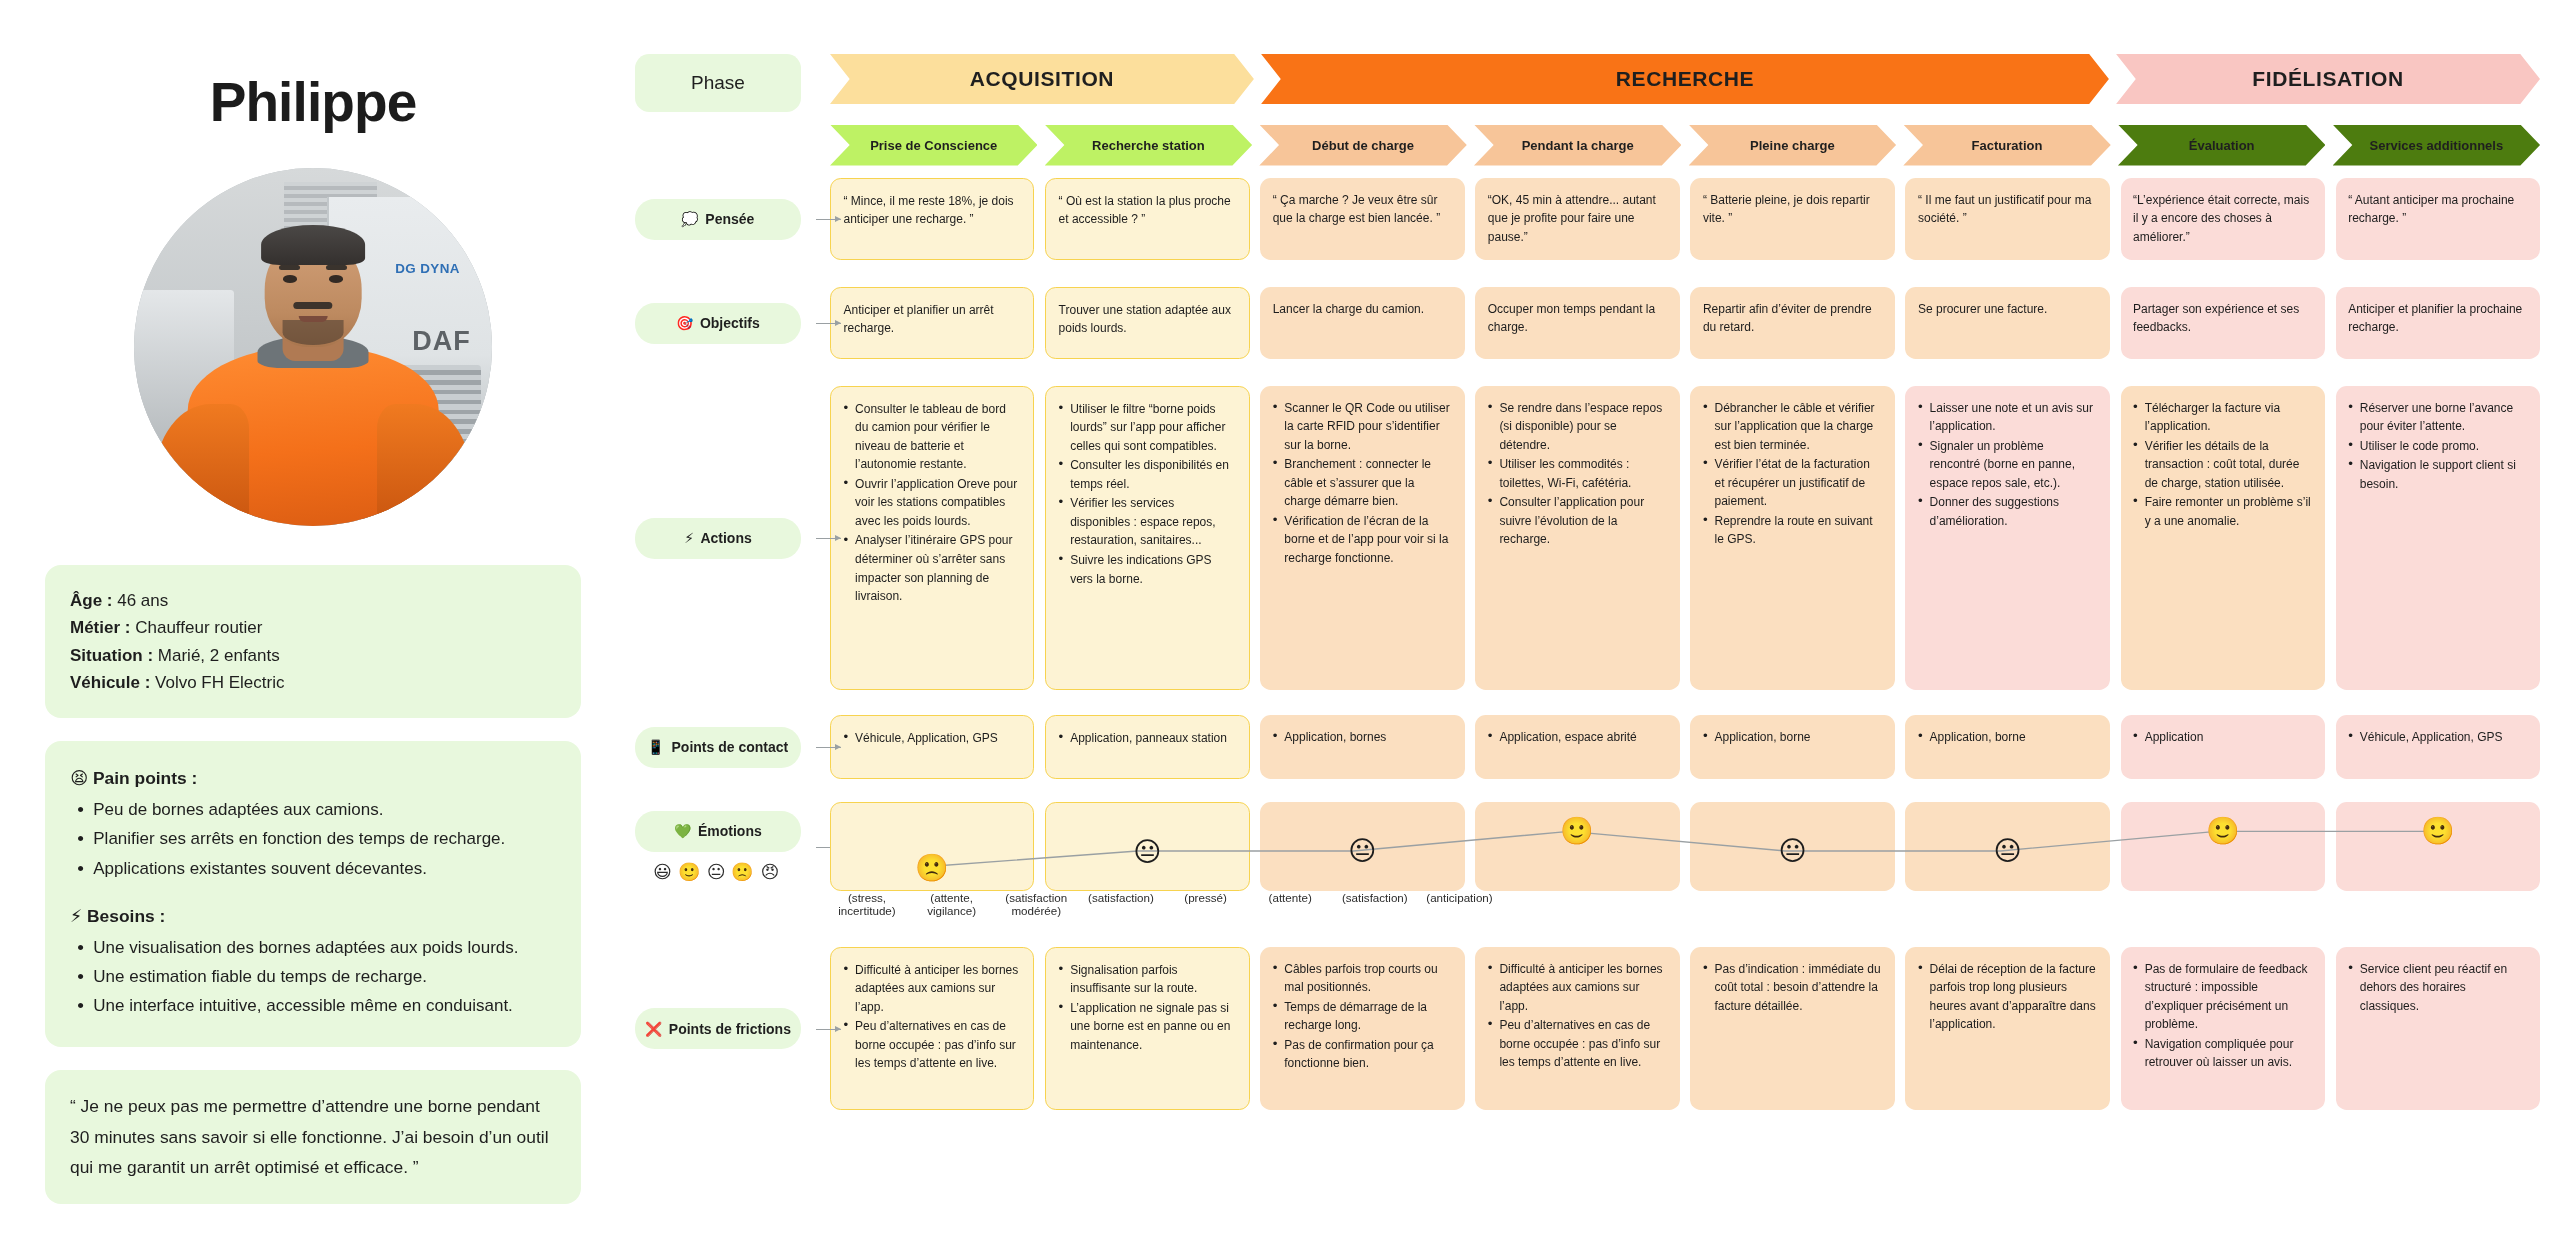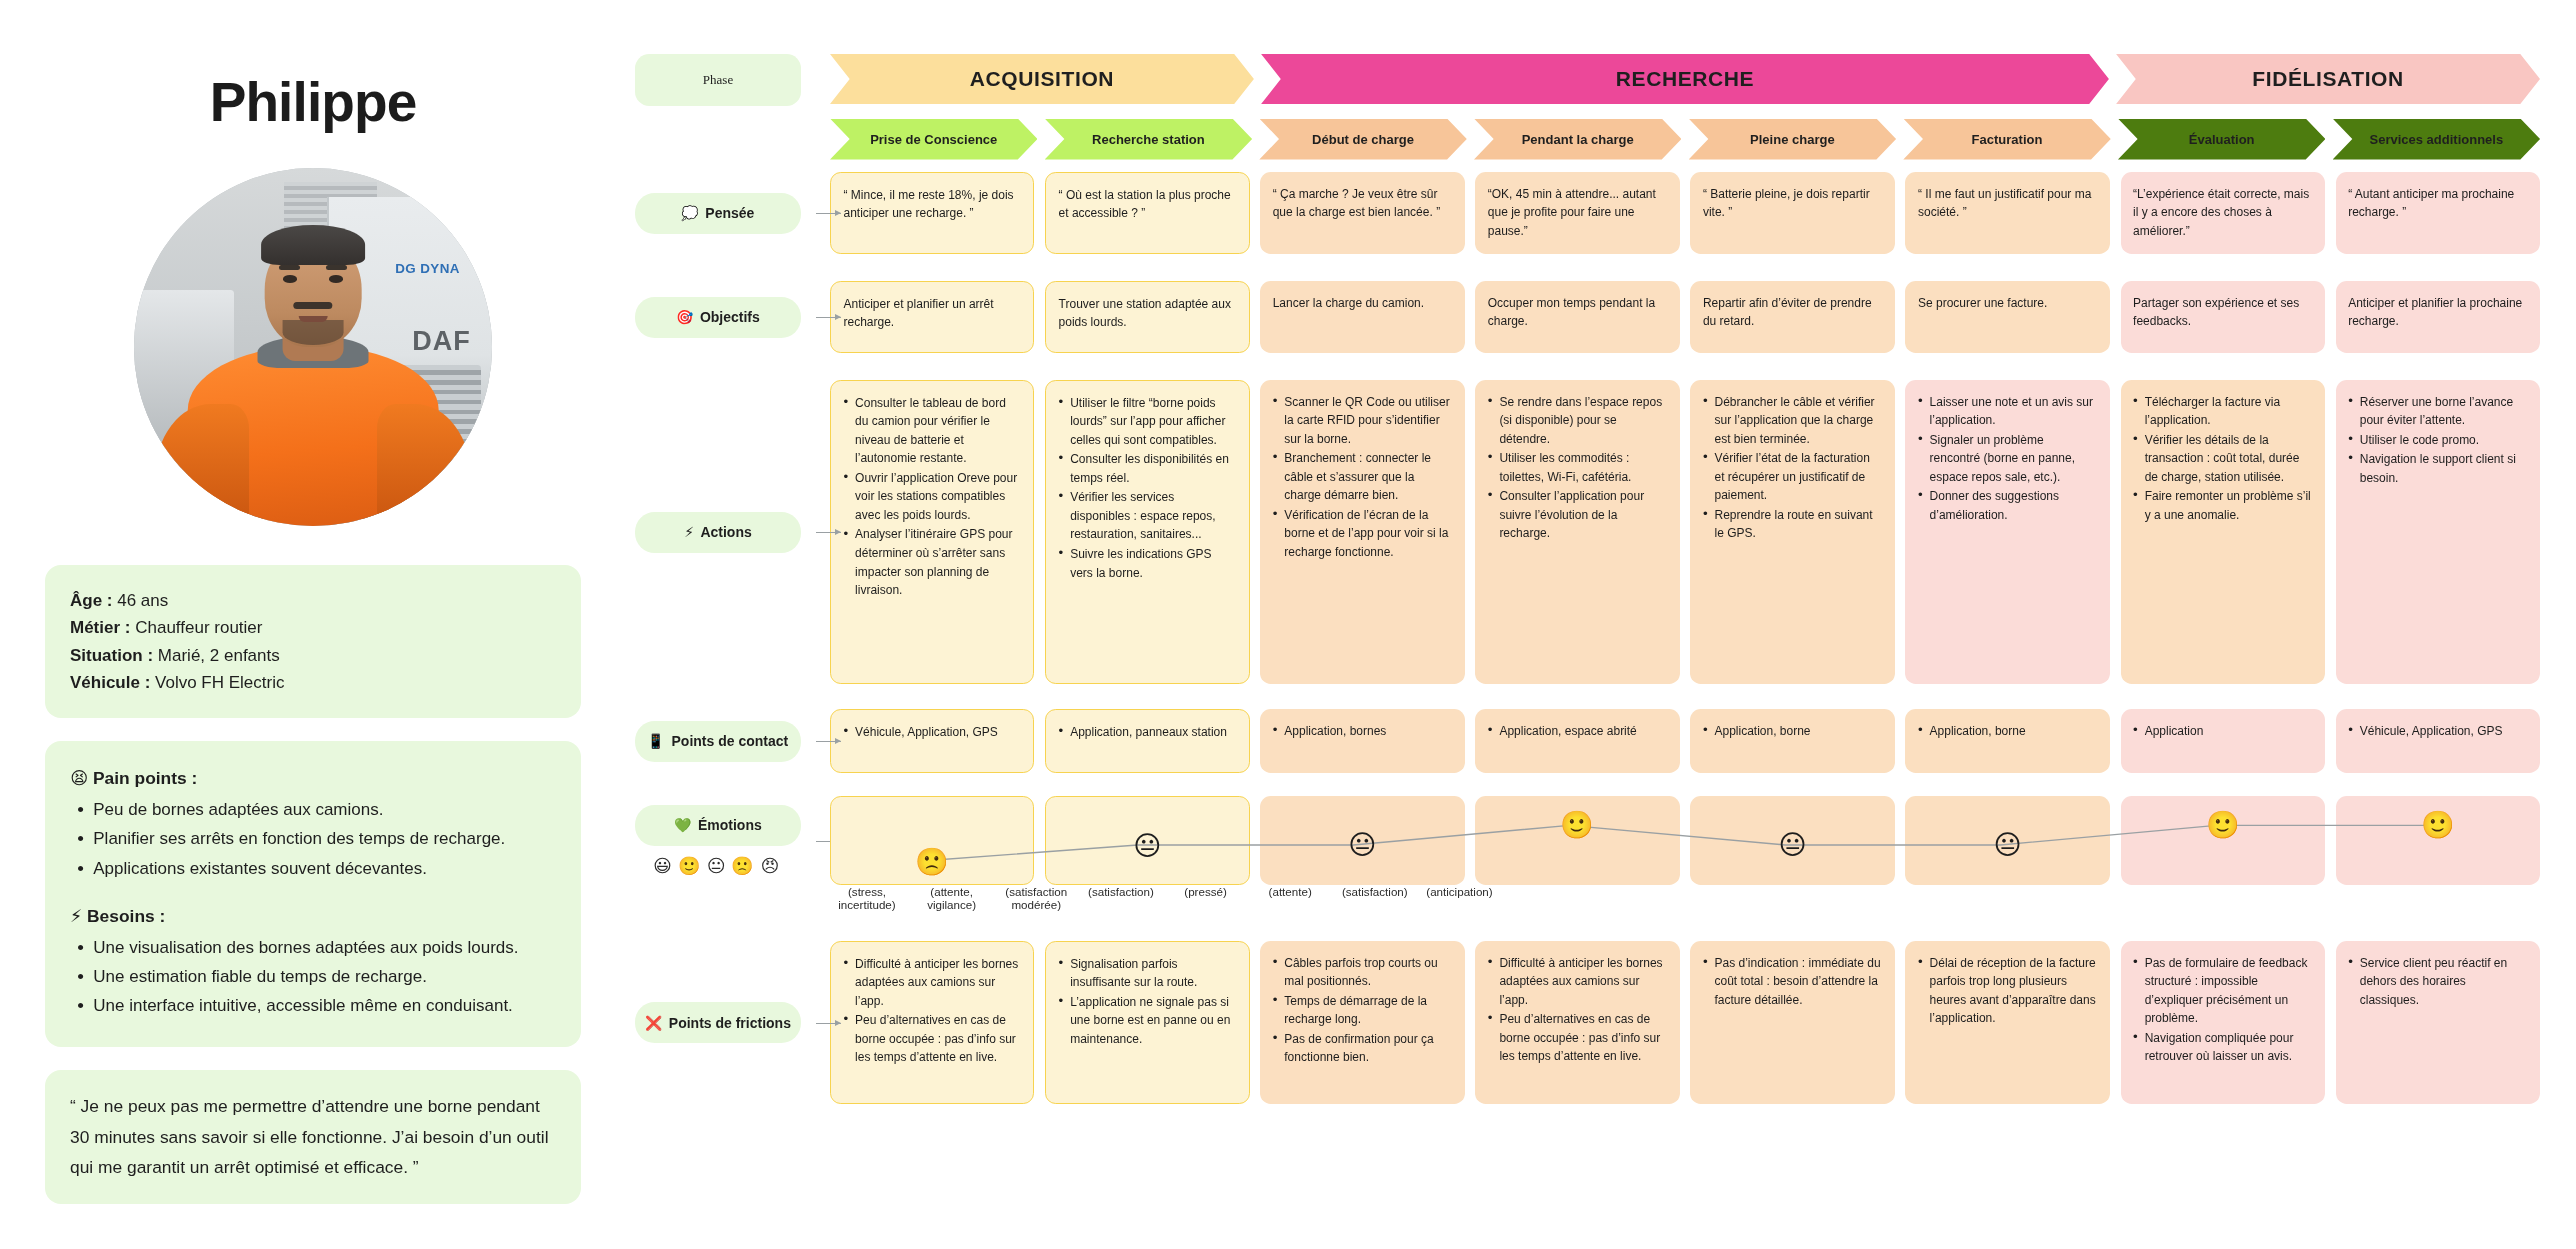"Phase" .pill.phase-pill { font-family: Liberation Serif, serif -> none; font-size: 13px -> 19px; height: 52px -> 58px }
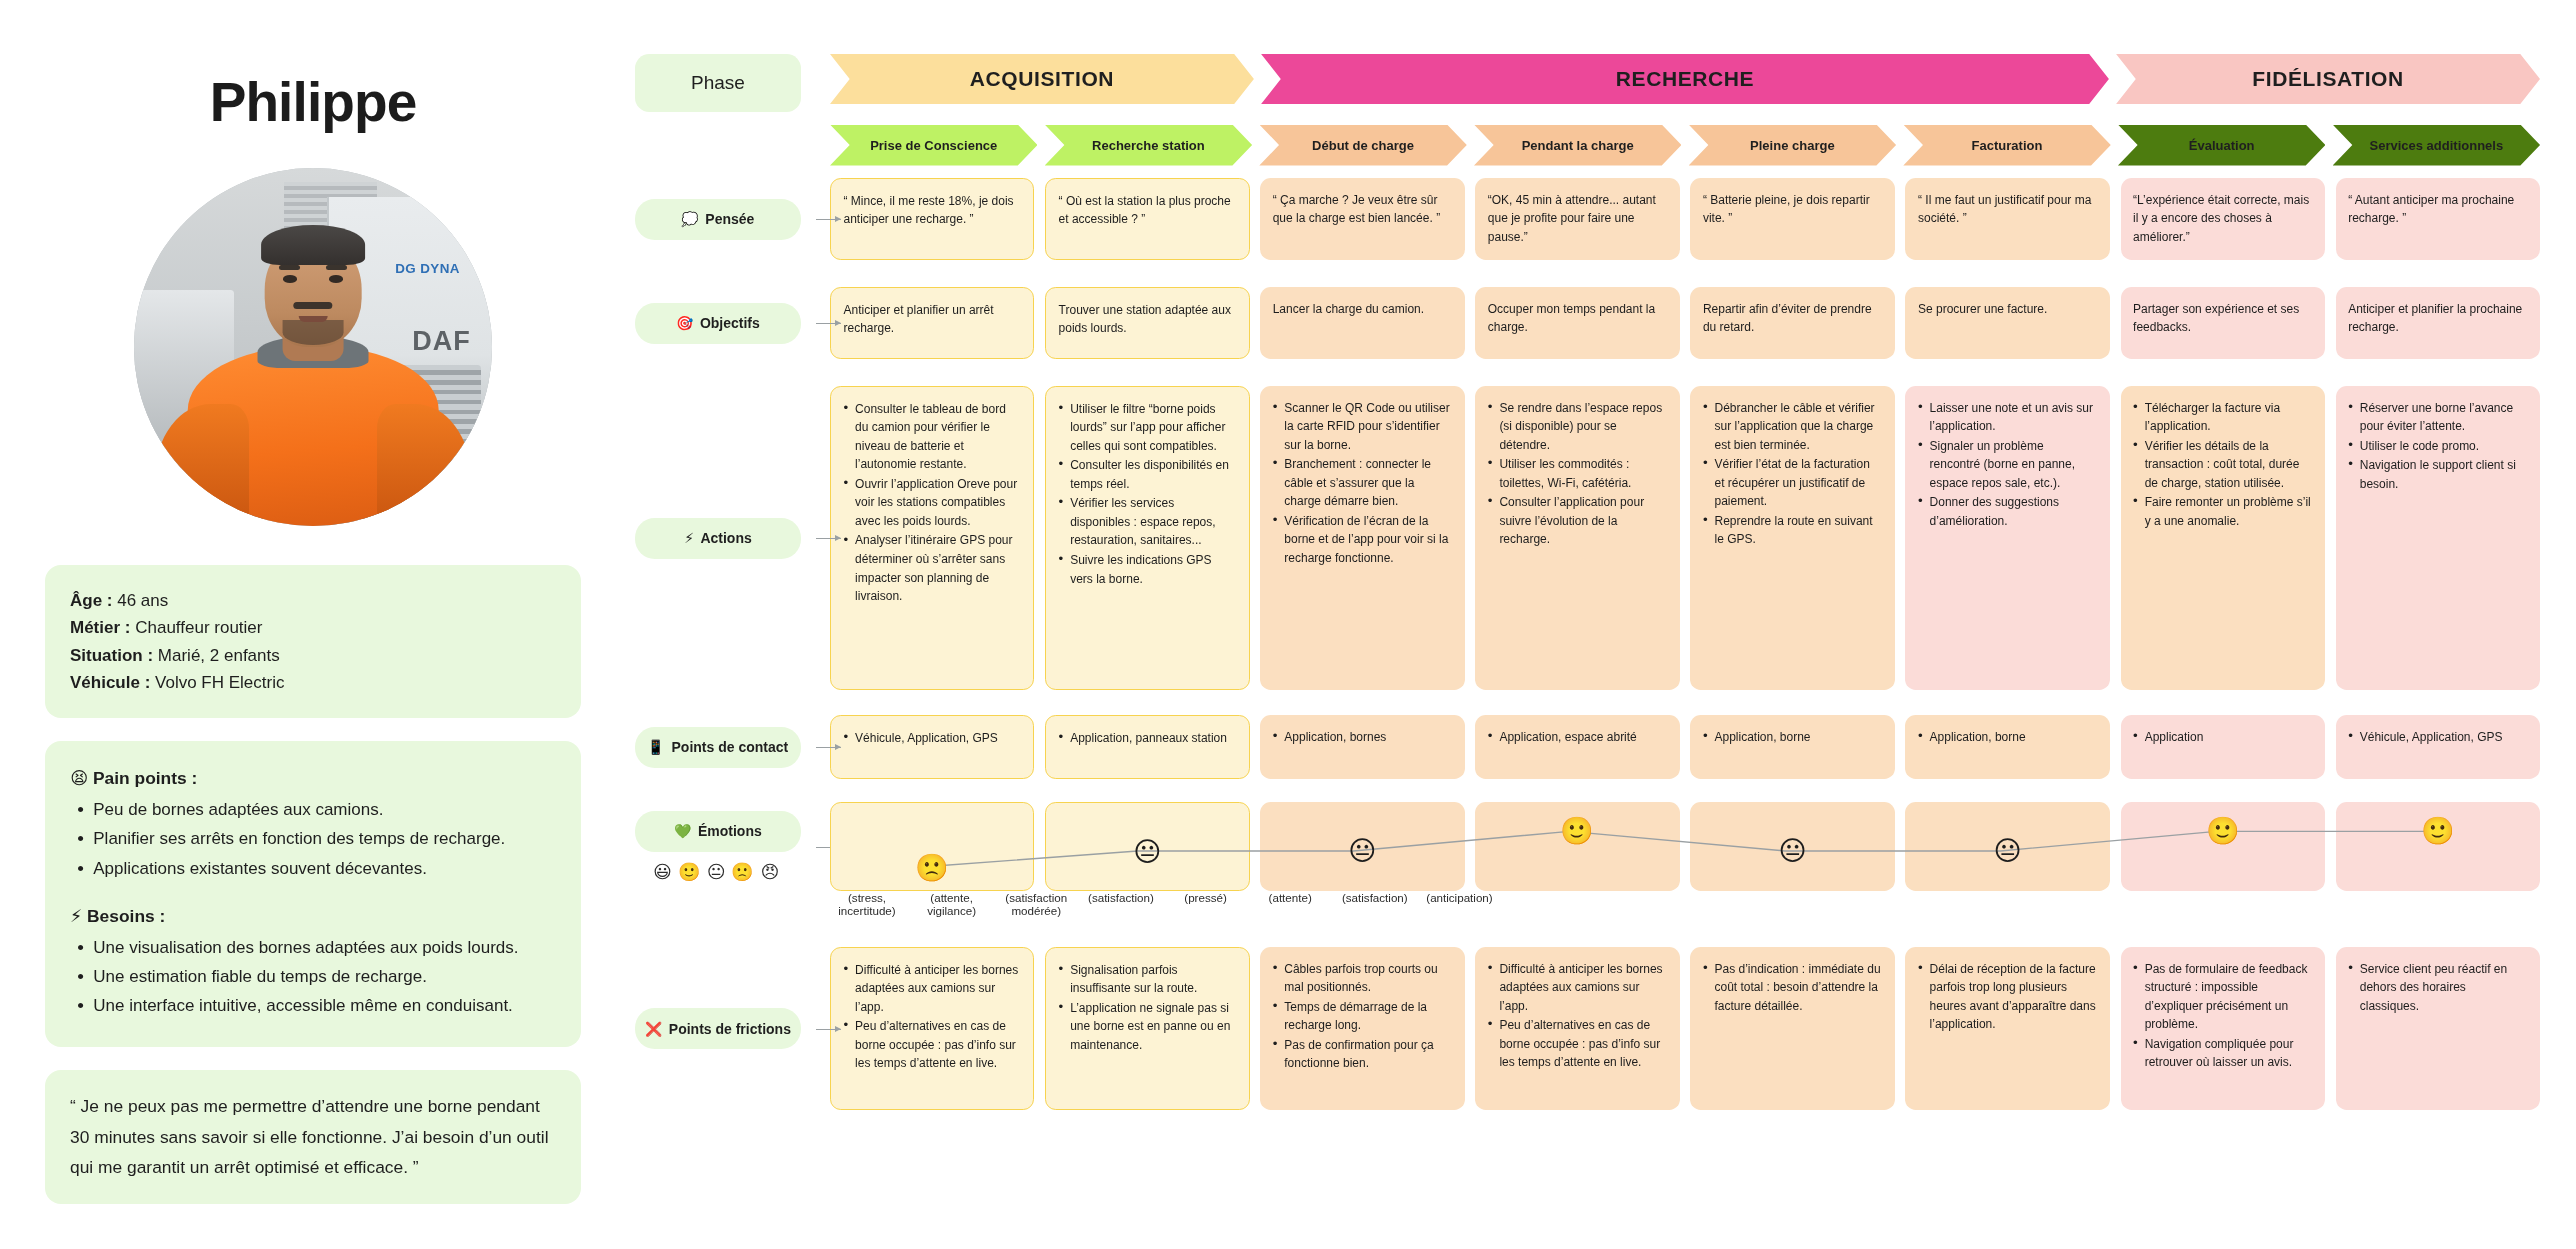"RECHERCHE" .ch-rech { background: #ec4899 -> #f97316 }
